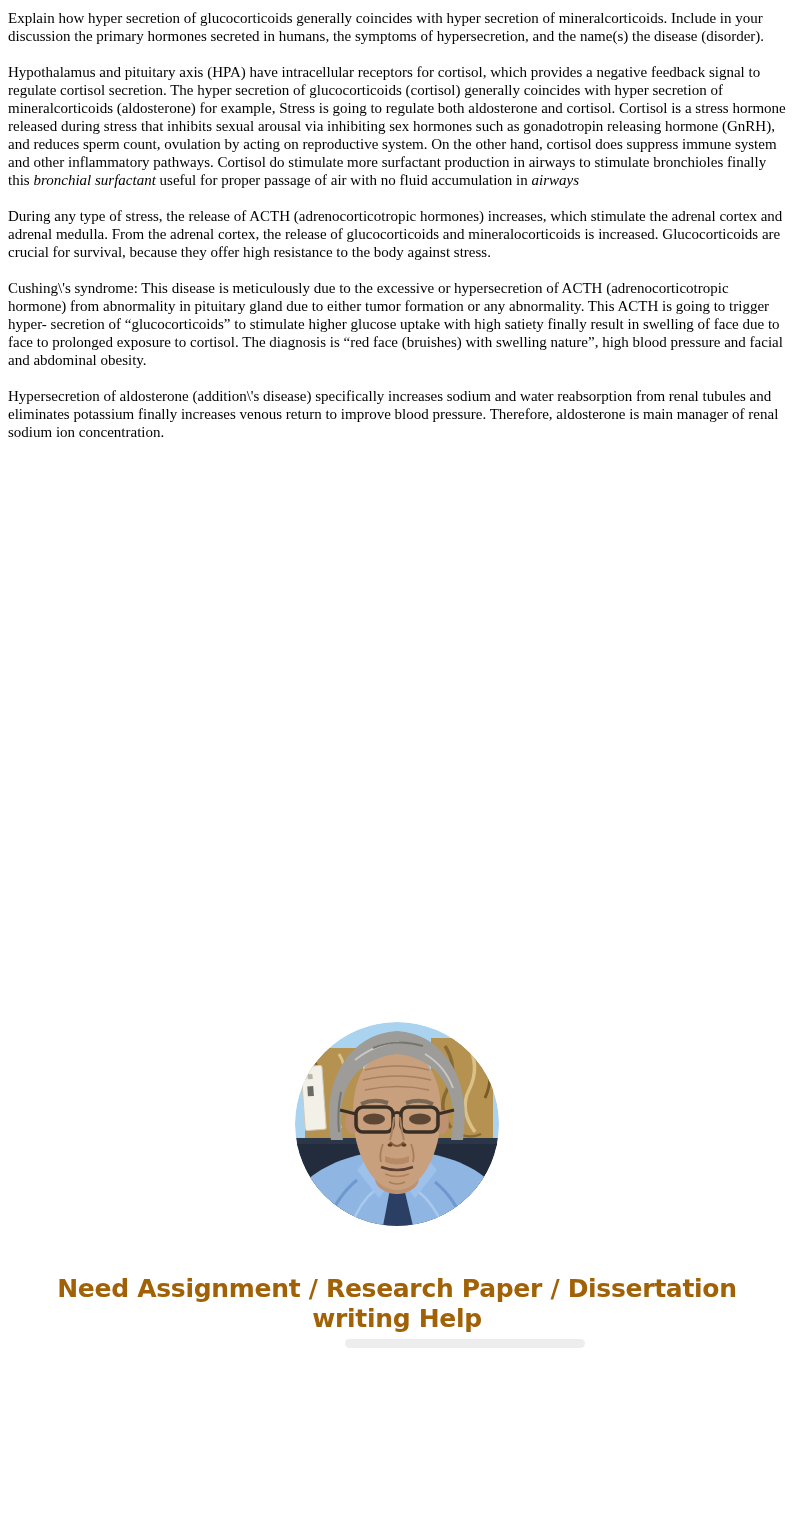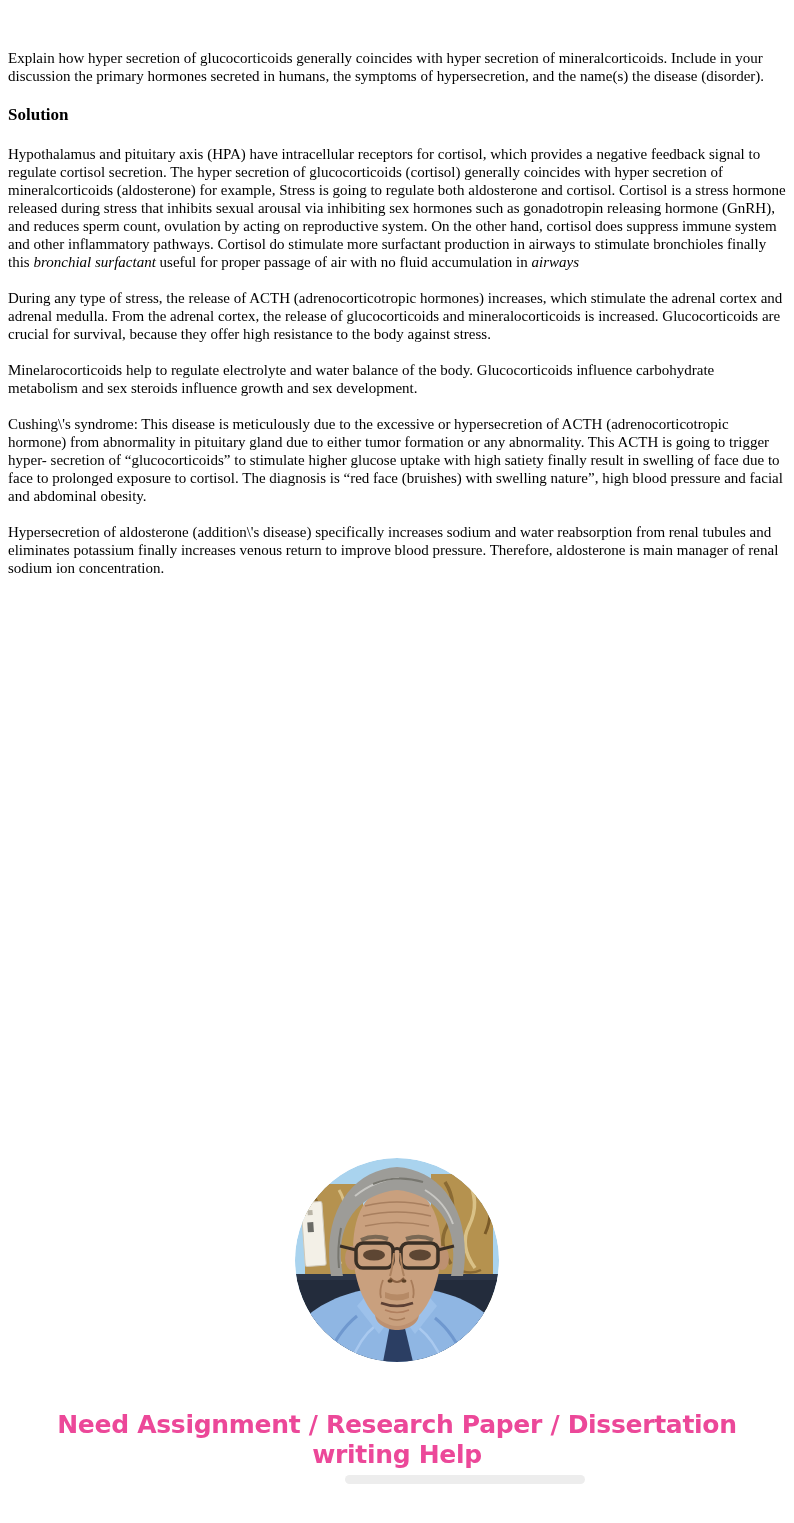"Explain how hyper secretion of" .doc { margin-top: 40px -> none }
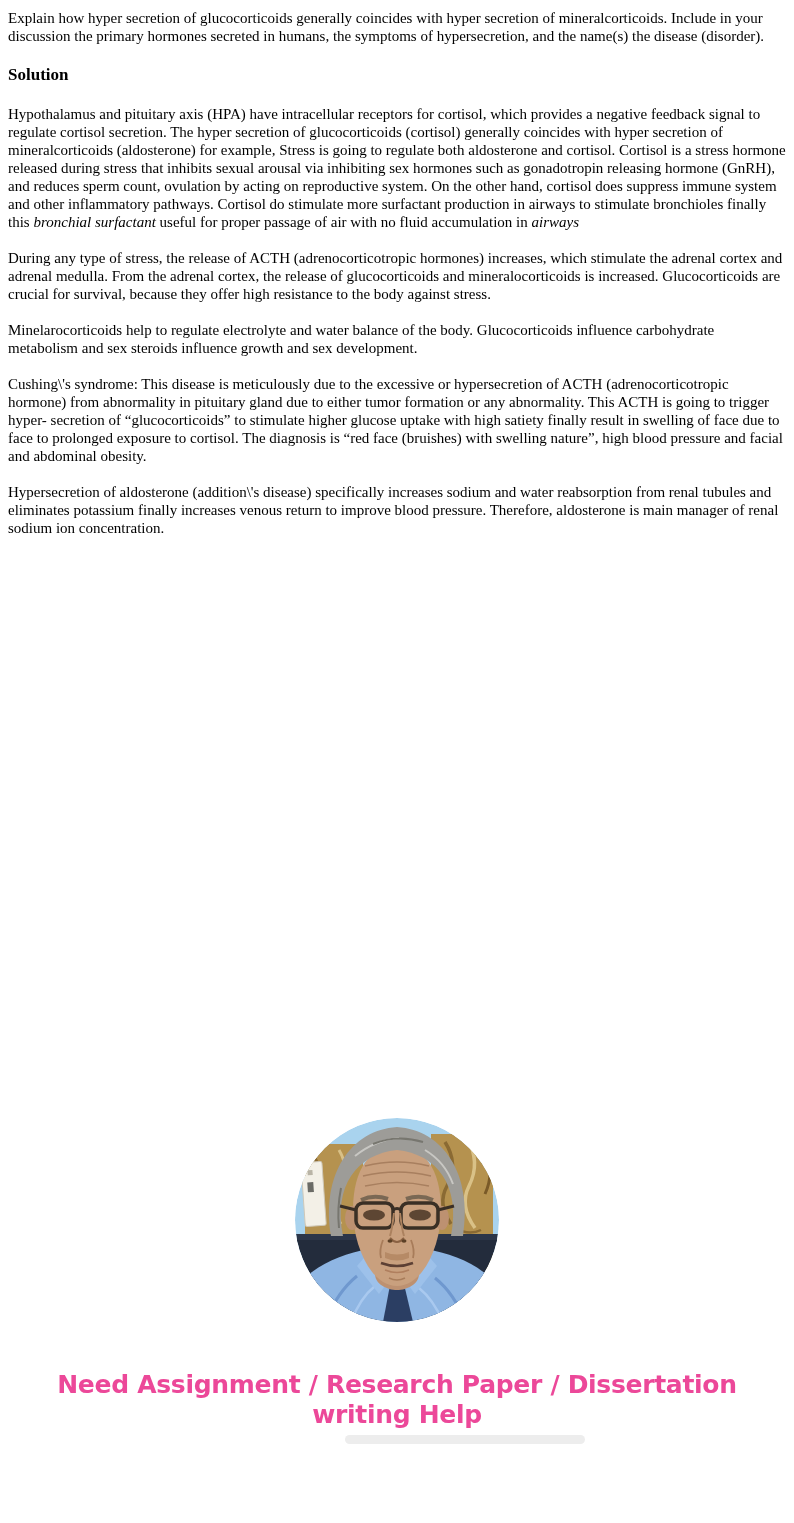"Solution" h2.solution-heading { html: <h2>Solution</h2> -> none }
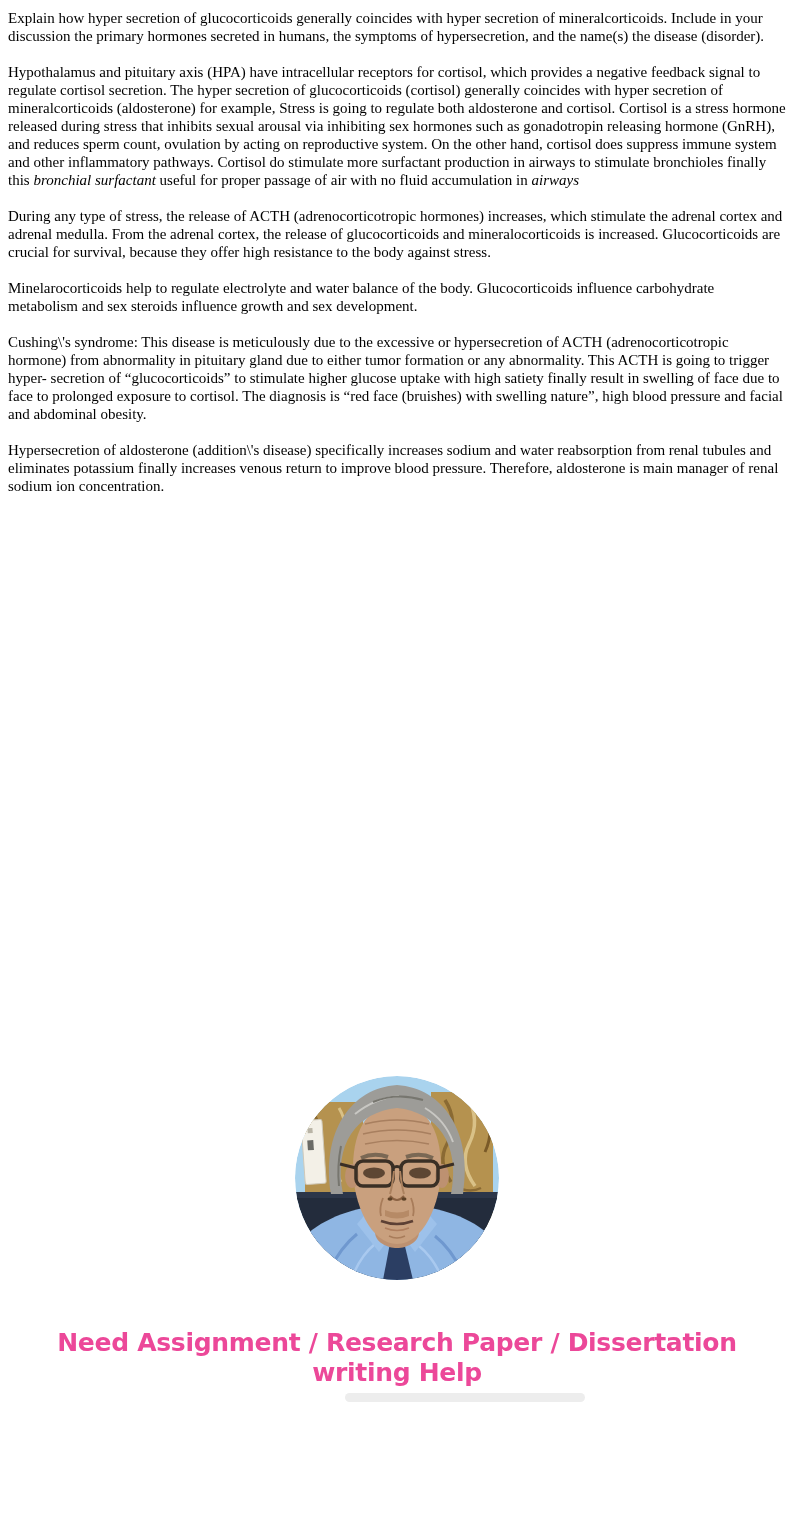"Minelarocorticoids help to regulate" p.body-text { html: <p>Minelarocorticoids help to regulate electrolyte and water balance of the body. Glucocorticoids influence carbohydrate metabolism and sex steroids influence growth and sex development.</p> -> none }
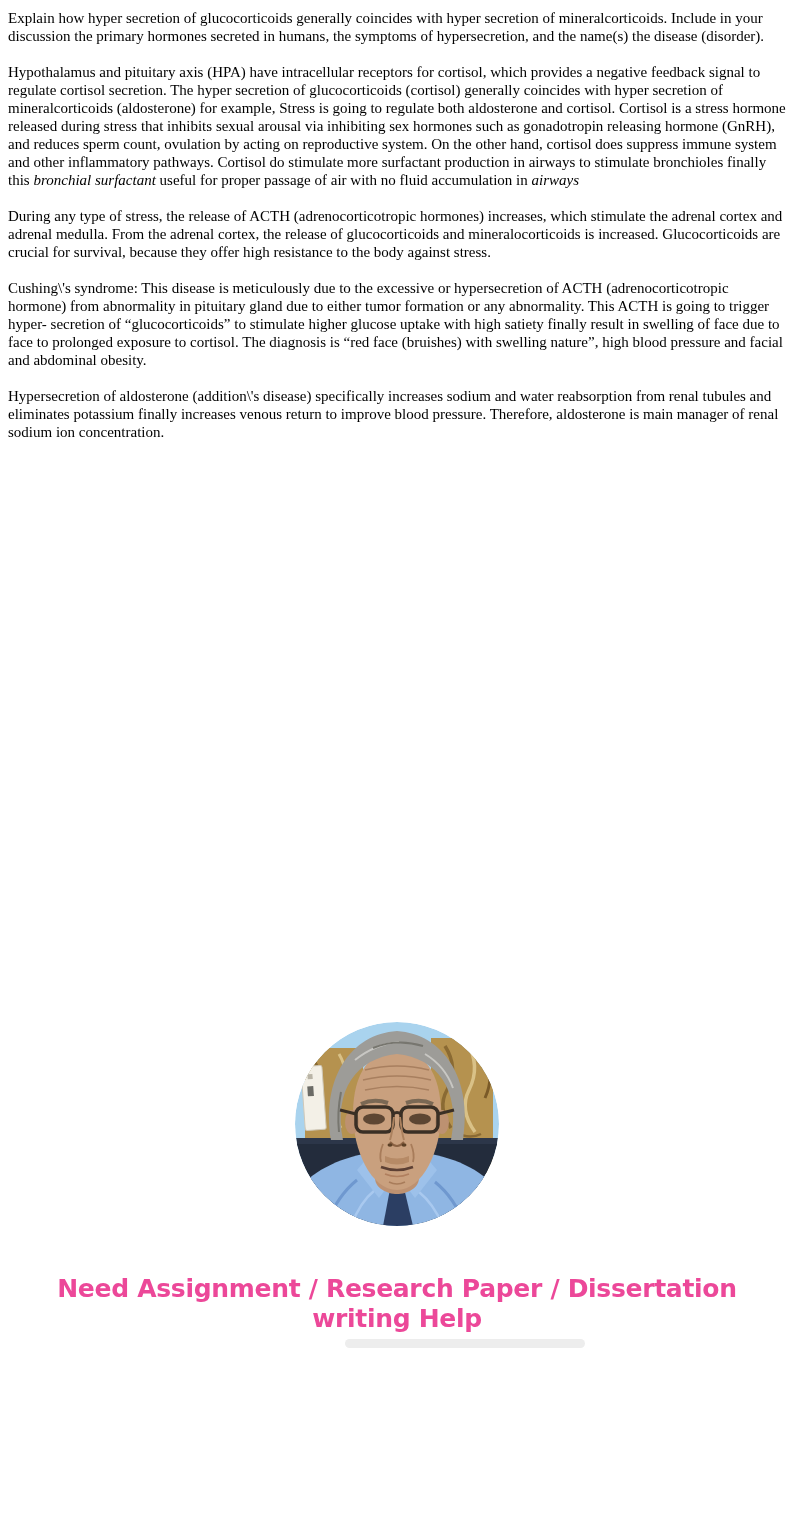"Need Assignment / Research Paper" .footer-promo { color: #ec4899 -> #a16207 }
